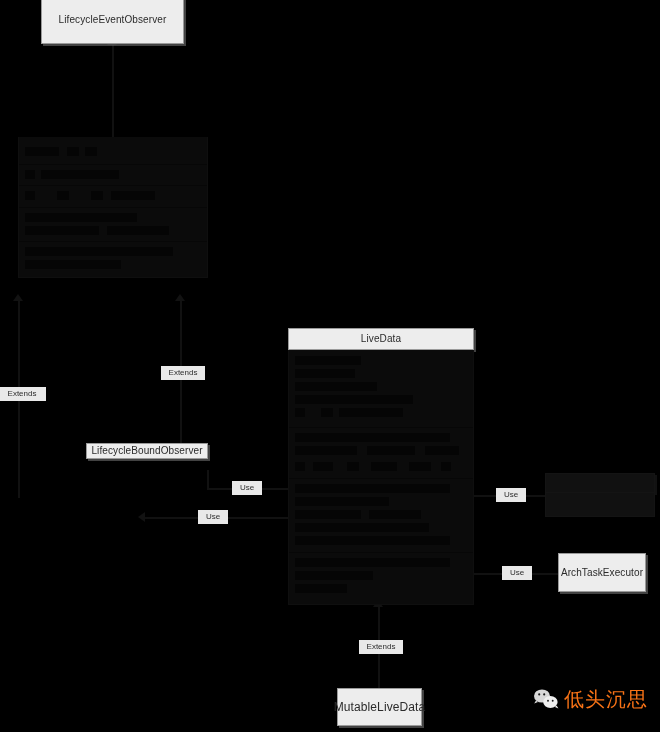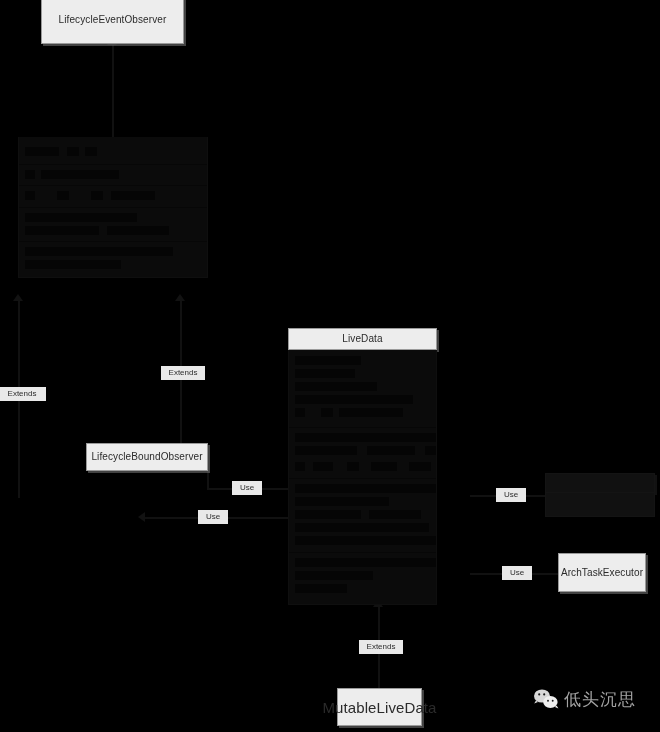"LiveData" div.cls { width: 149px -> 186px }
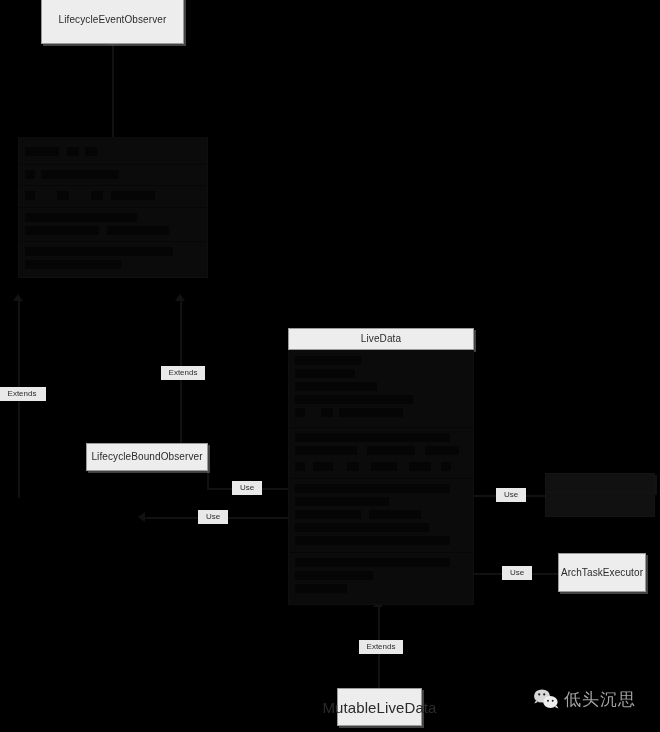"LifecycleBoundObserver" div.cls { height: 28px -> 16px }
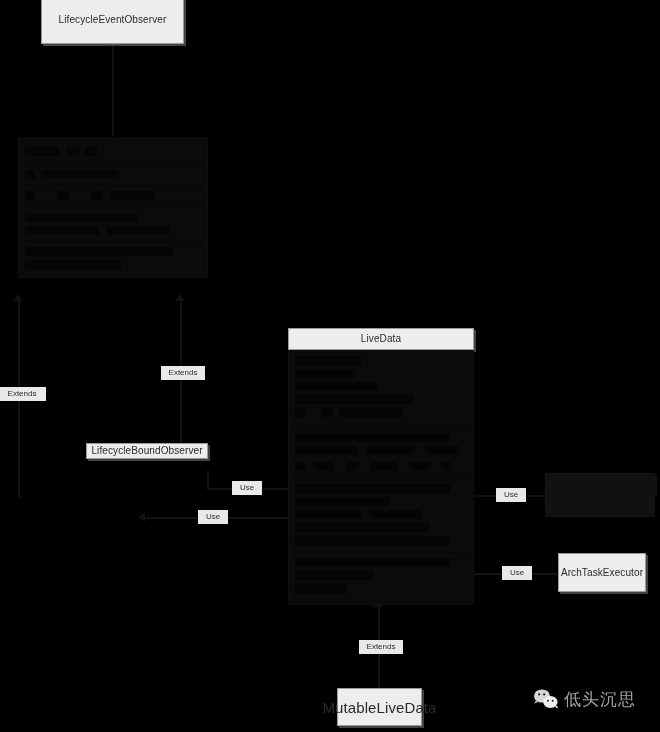"MutableLiveData" div.hdr { font-size: 15px -> 12px }
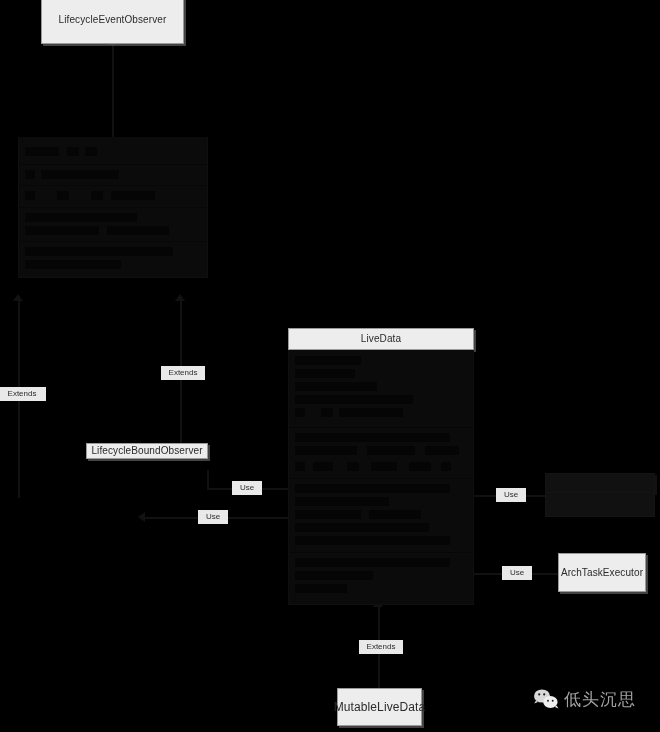"低头沉思" .wm .wmtext { color: #a3a3a3 -> #f97316; font-size: 17px -> 20px }
